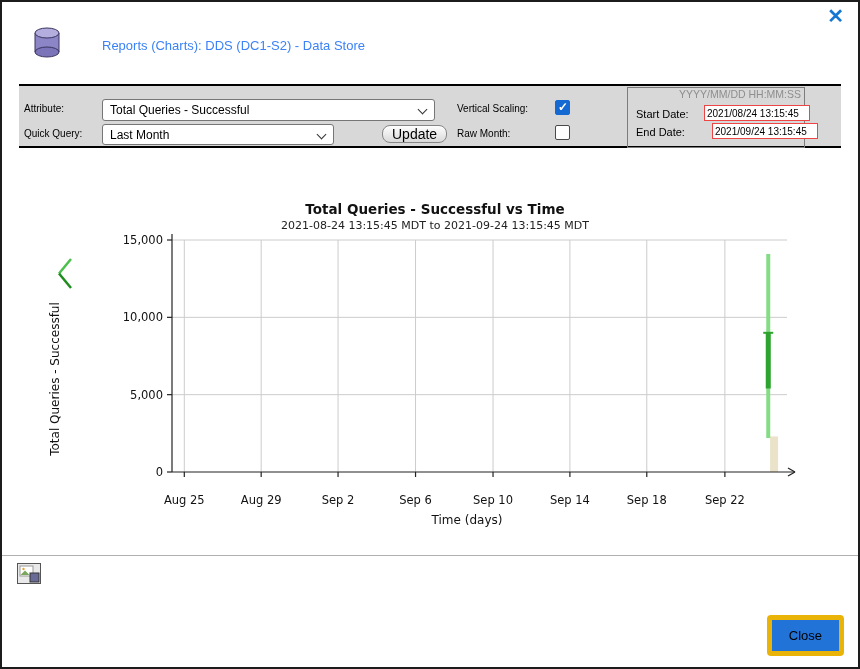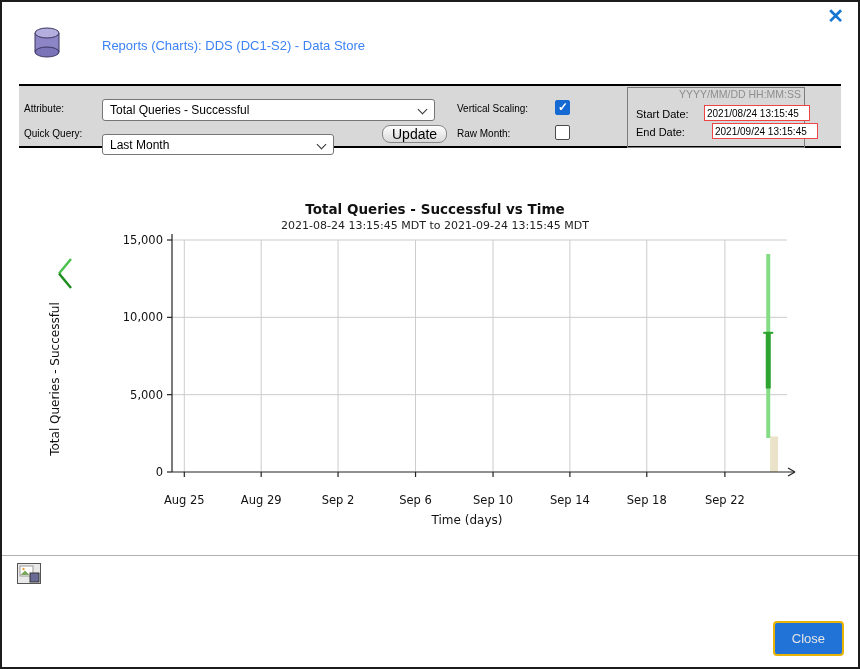"Last Month" div.select { margin-top: 10px -> none }
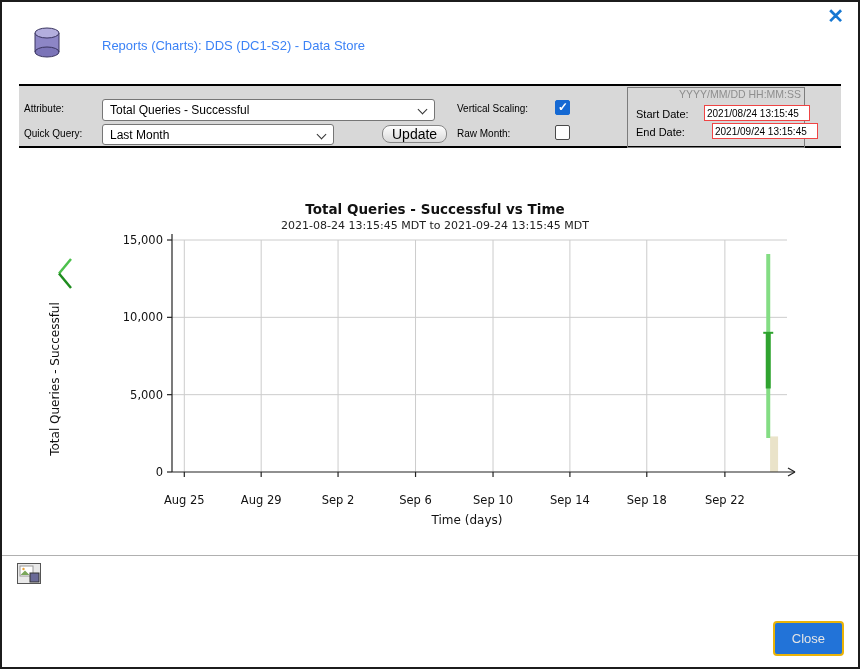"Close" .btn-close { border: 2px solid #eab308 -> 5px solid #eab308; color: #e5e5e5 -> #000000 }
